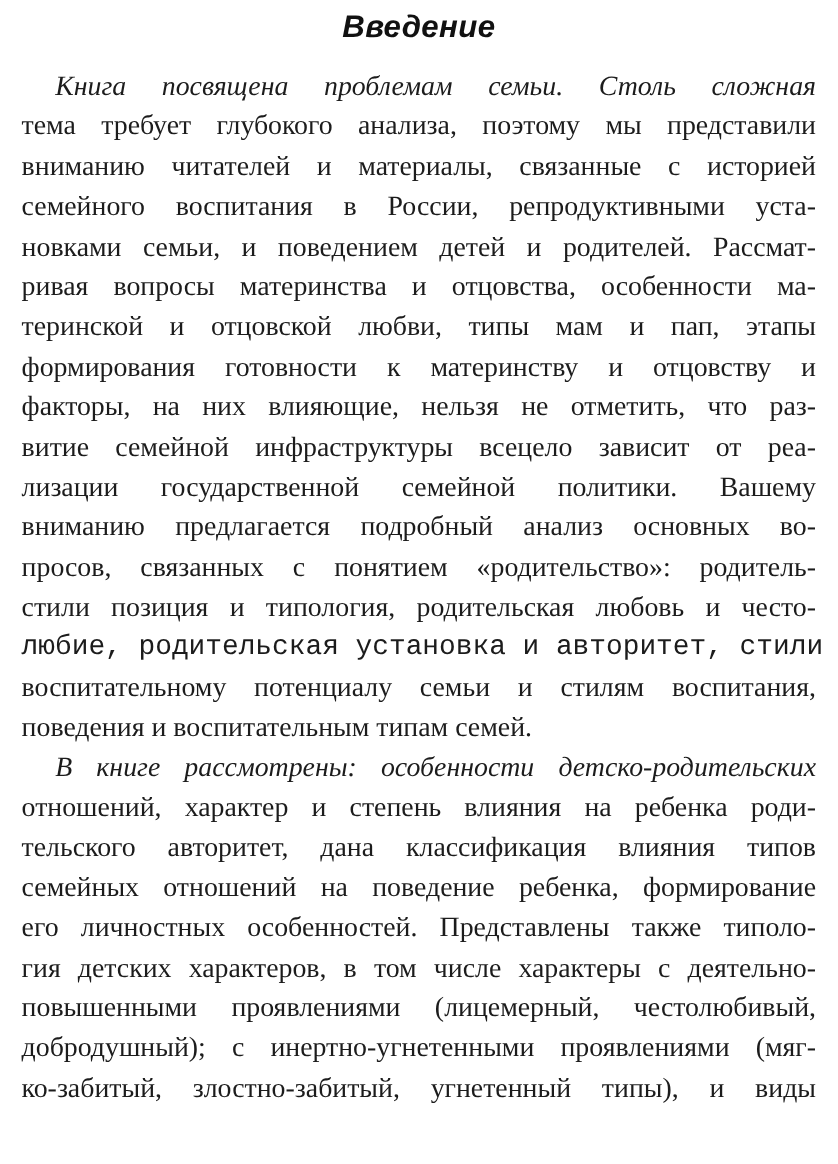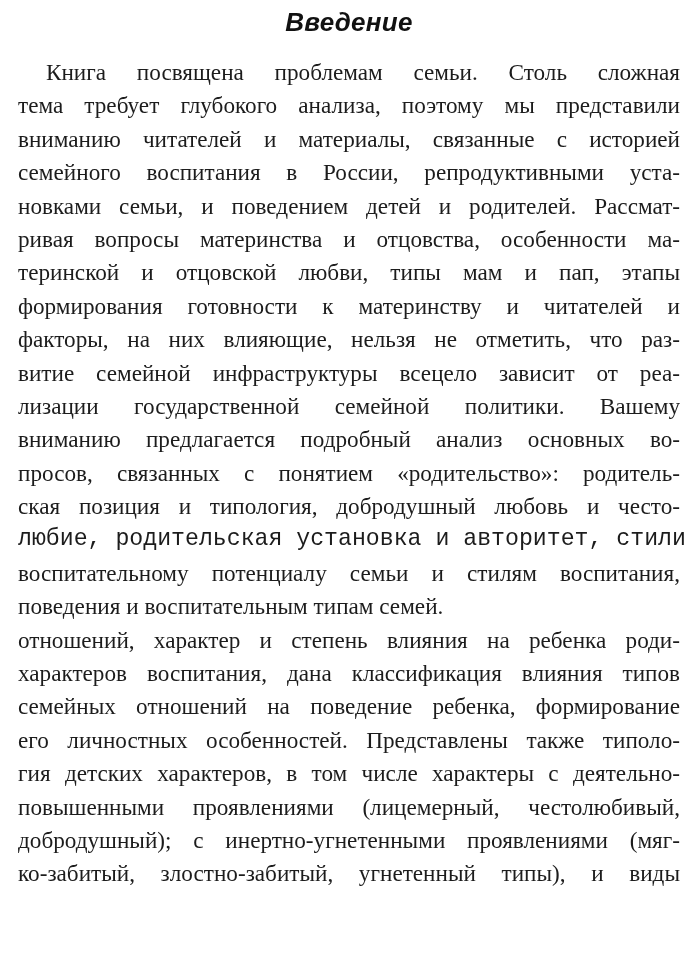"Книга посвящена проблемам семьи. Столь" .line.indent { font-style: none -> italic }
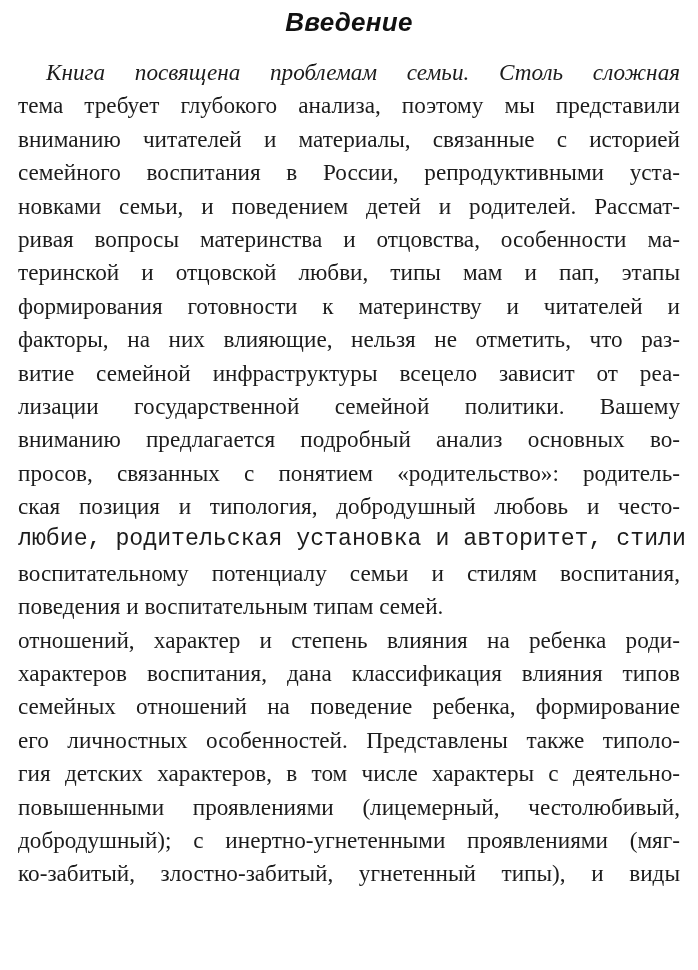"формирования готовности к материнству и" span { text: читателей -> отцовству }
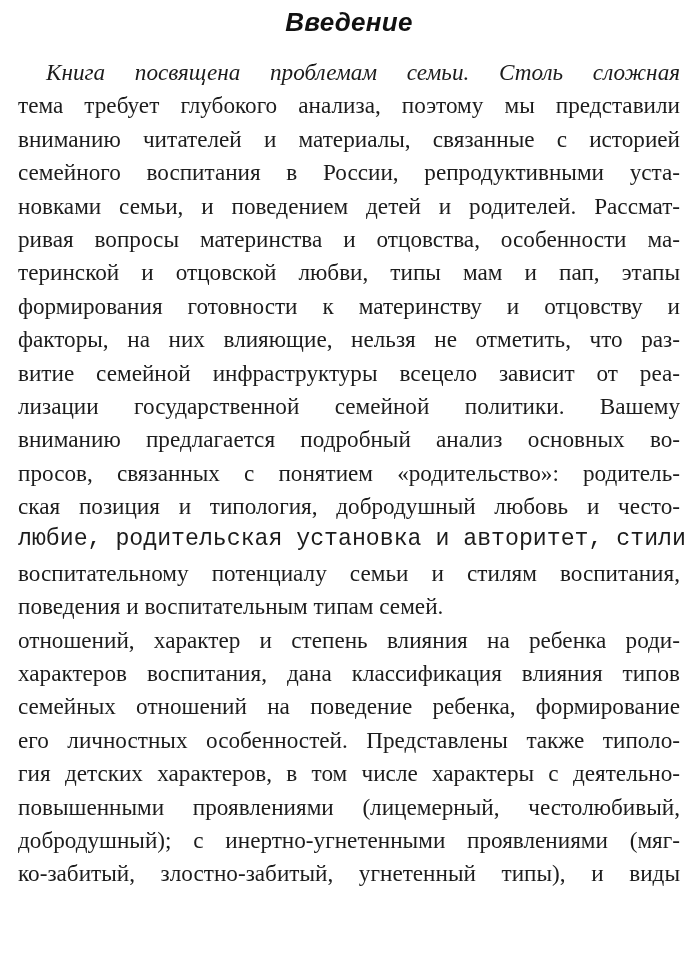"ская позиция и типология, добродушный" span { text: ская позиция и типология, добродушный -> стили позиция и типология, родительская }
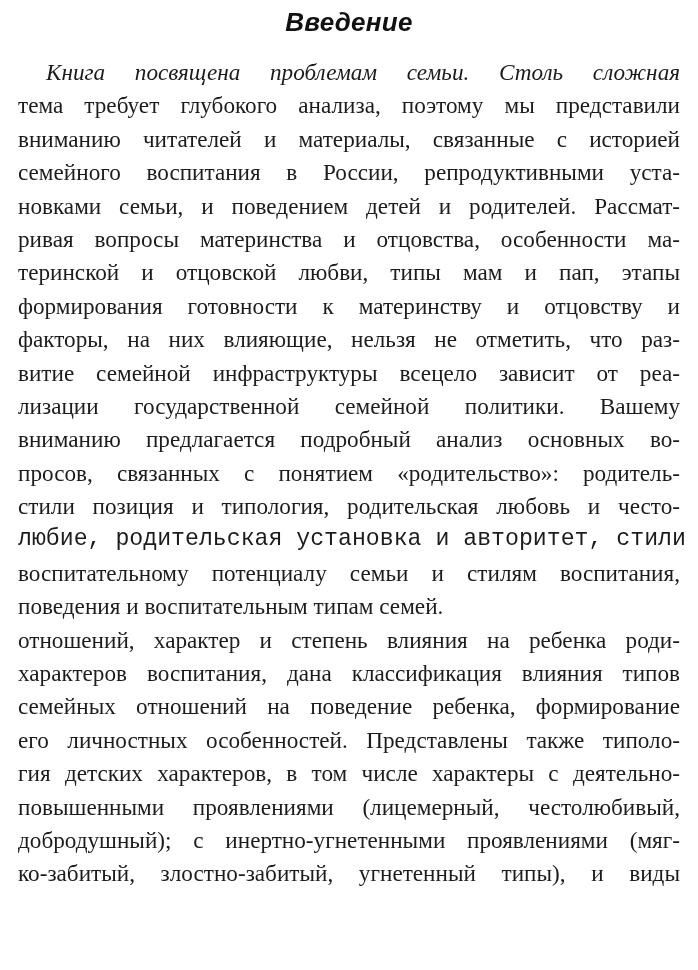"В книге рассмотрены: особенности" span.line { html: none -> <span><span>В книге рассмотрены: особенности детско-родительских</span></span> }
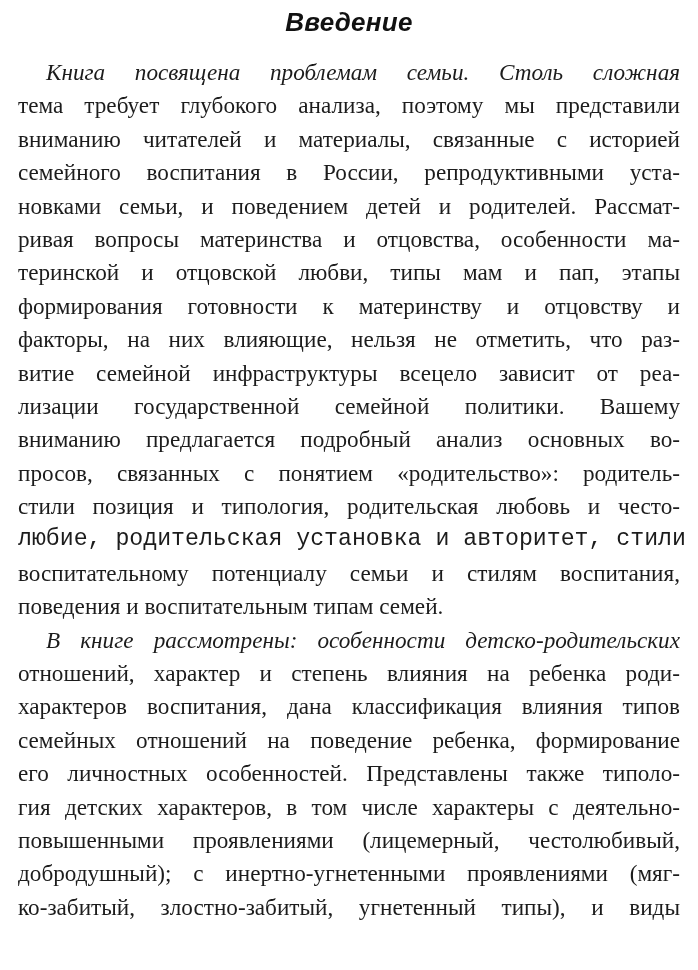"характеров воспитания, дана" span { text: характеров воспитания -> тельского авторитет }
